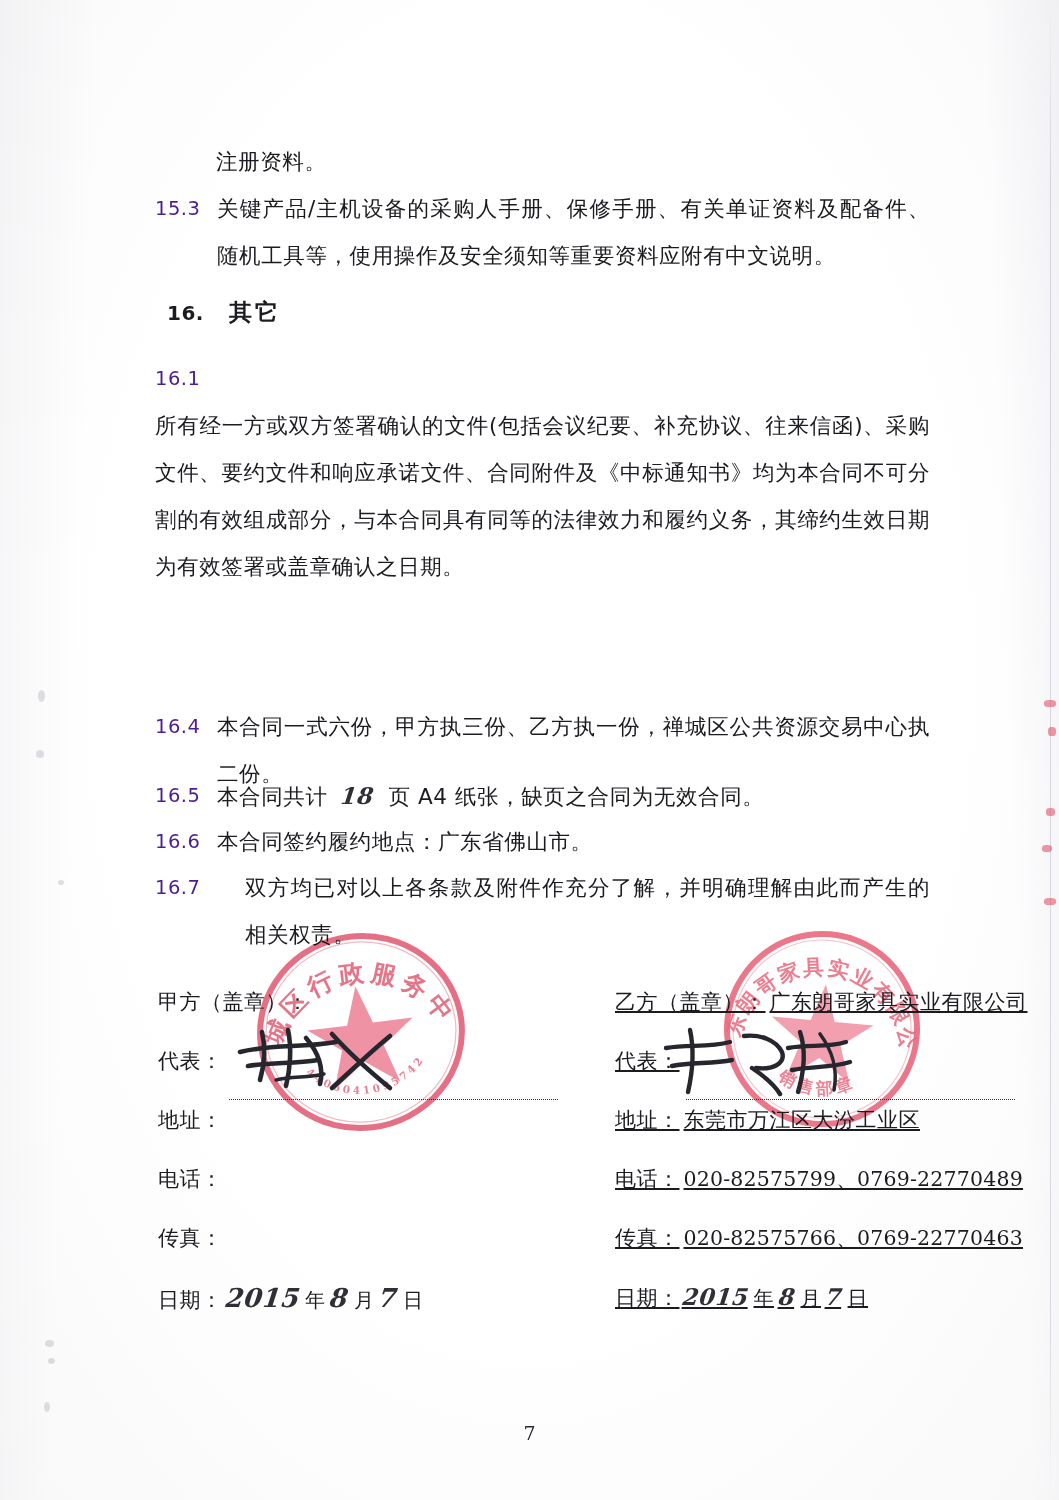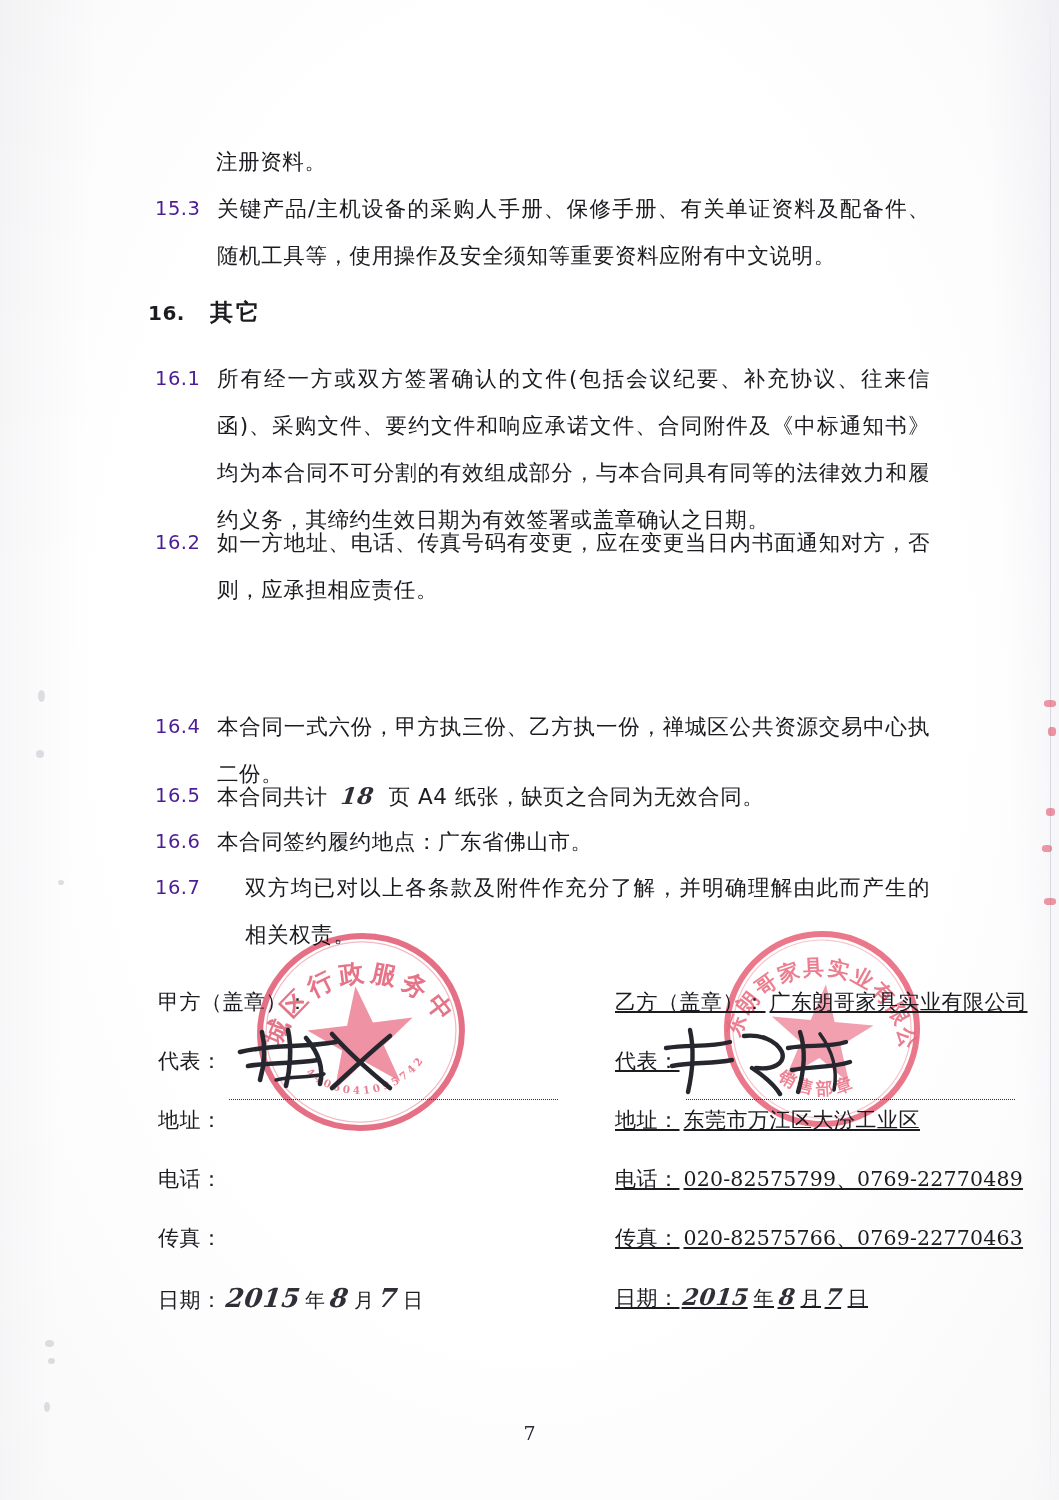"16." div.sec-head { left: 148px -> 167px }
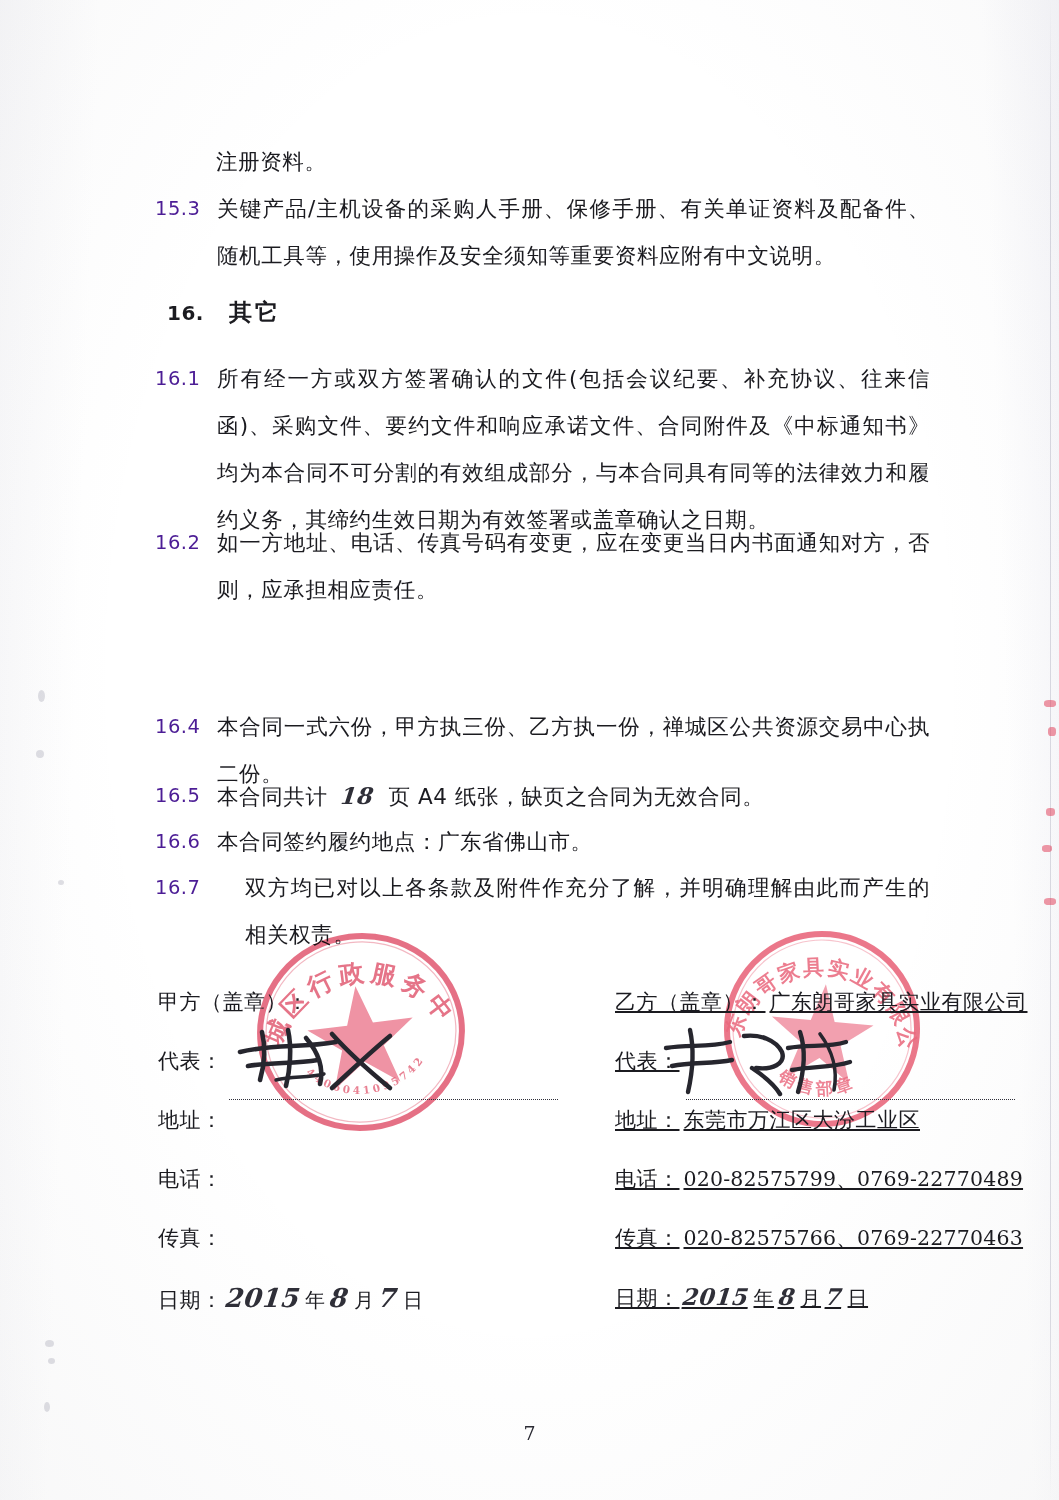"16.1" div.clause { flex-direction: none -> column }
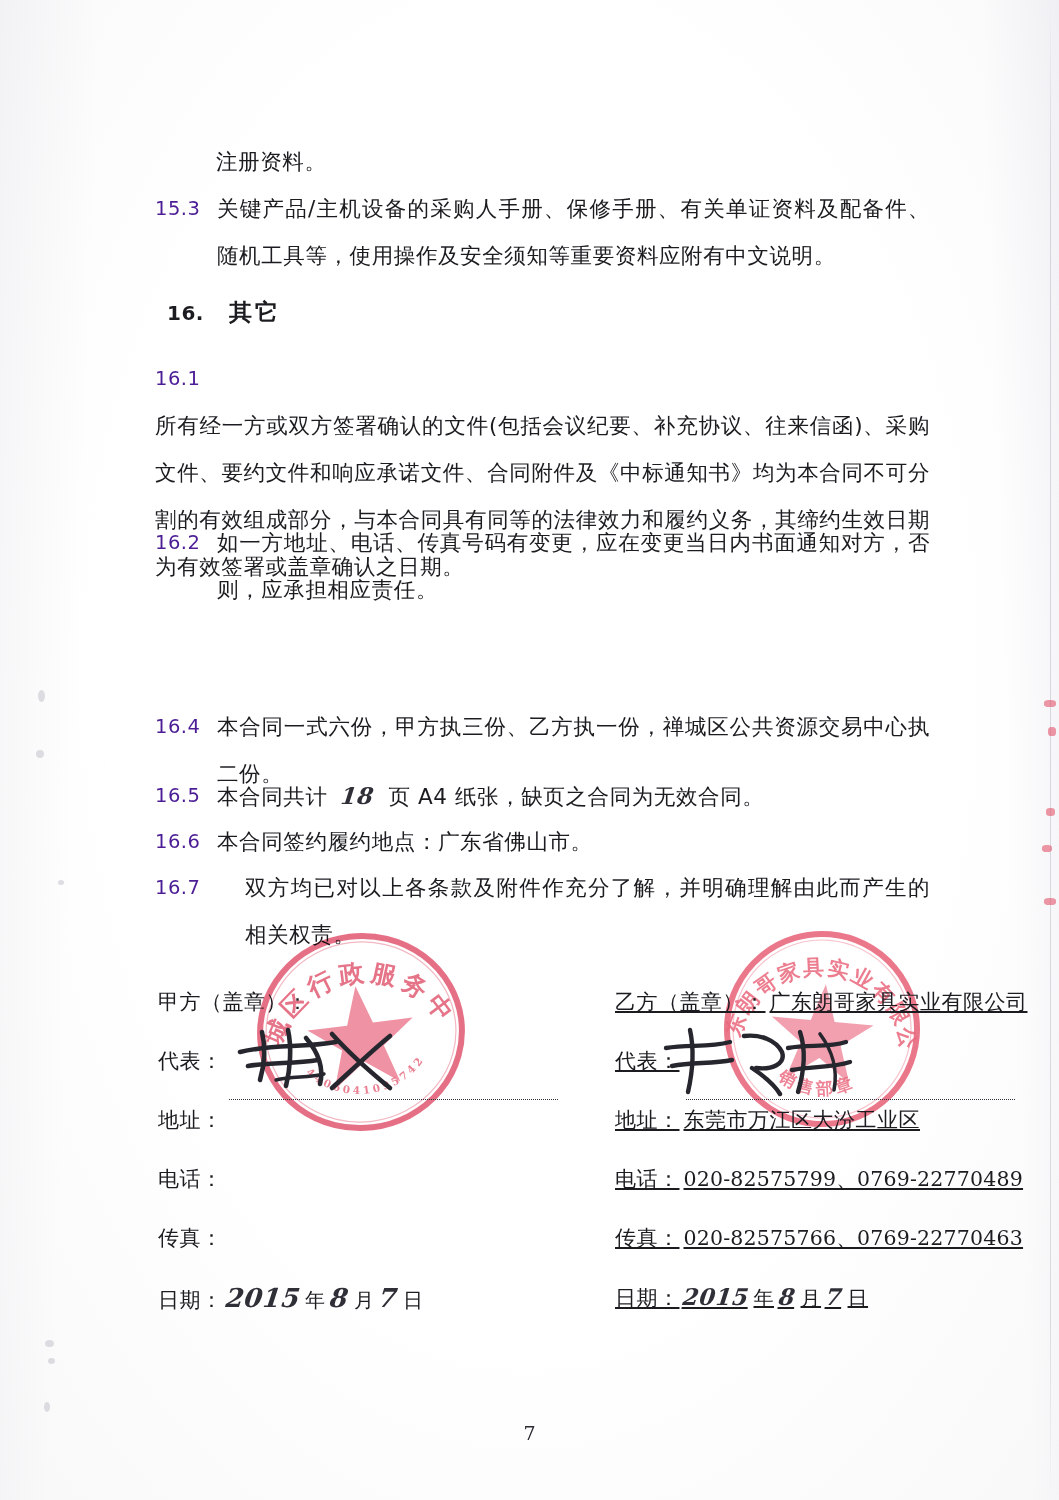"16.2" div.clause { html: <div> <div>16.2</div> <div>如一方地址、电话、传真号码有变更，应在变更当日内书面通知对方，否则，应承担相应责任。</div> </div> -> none }
